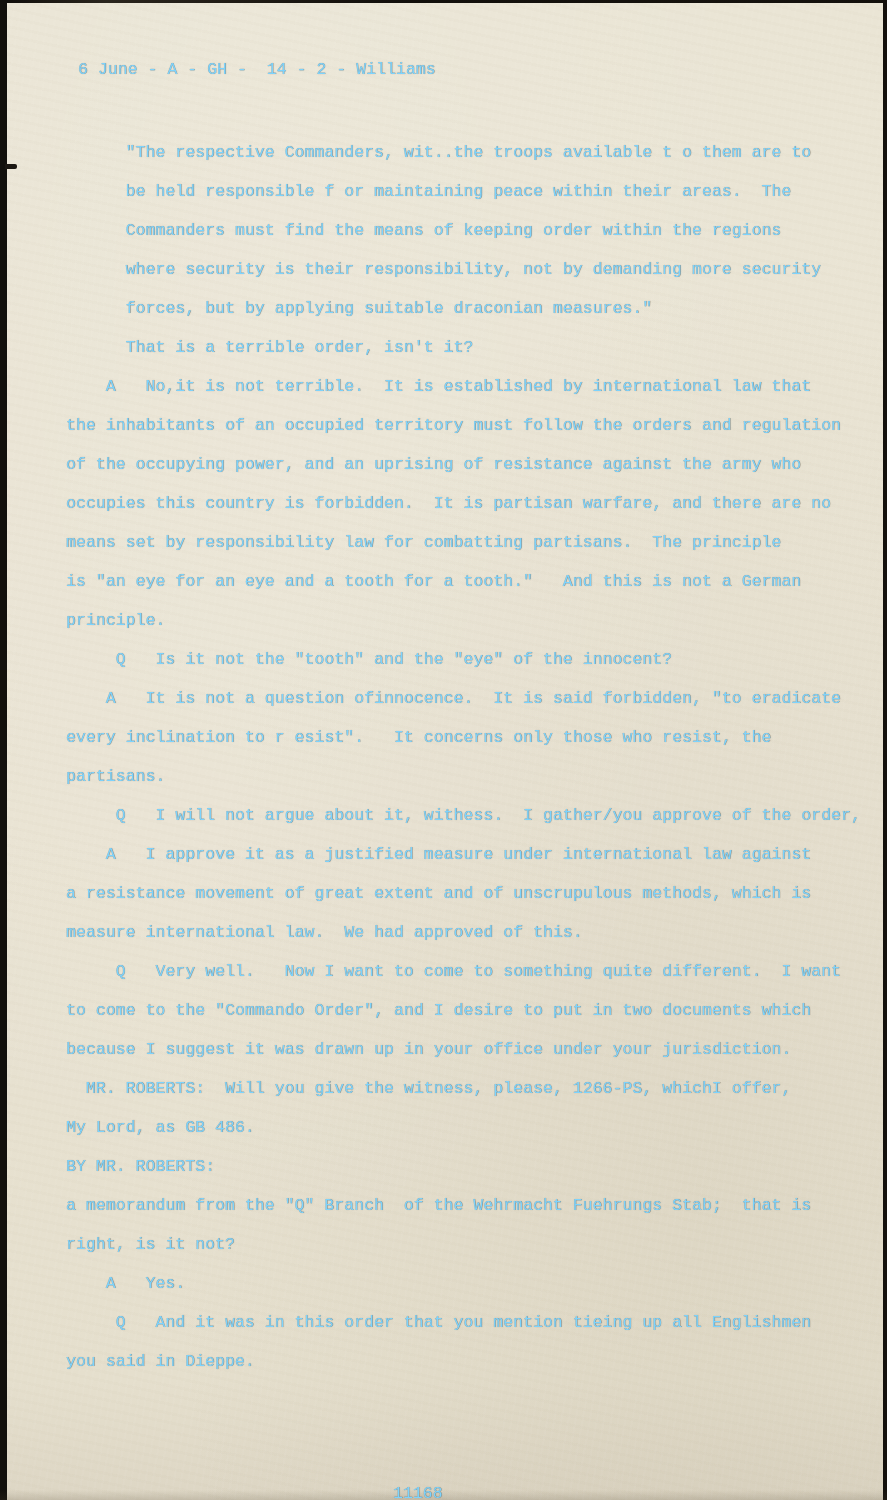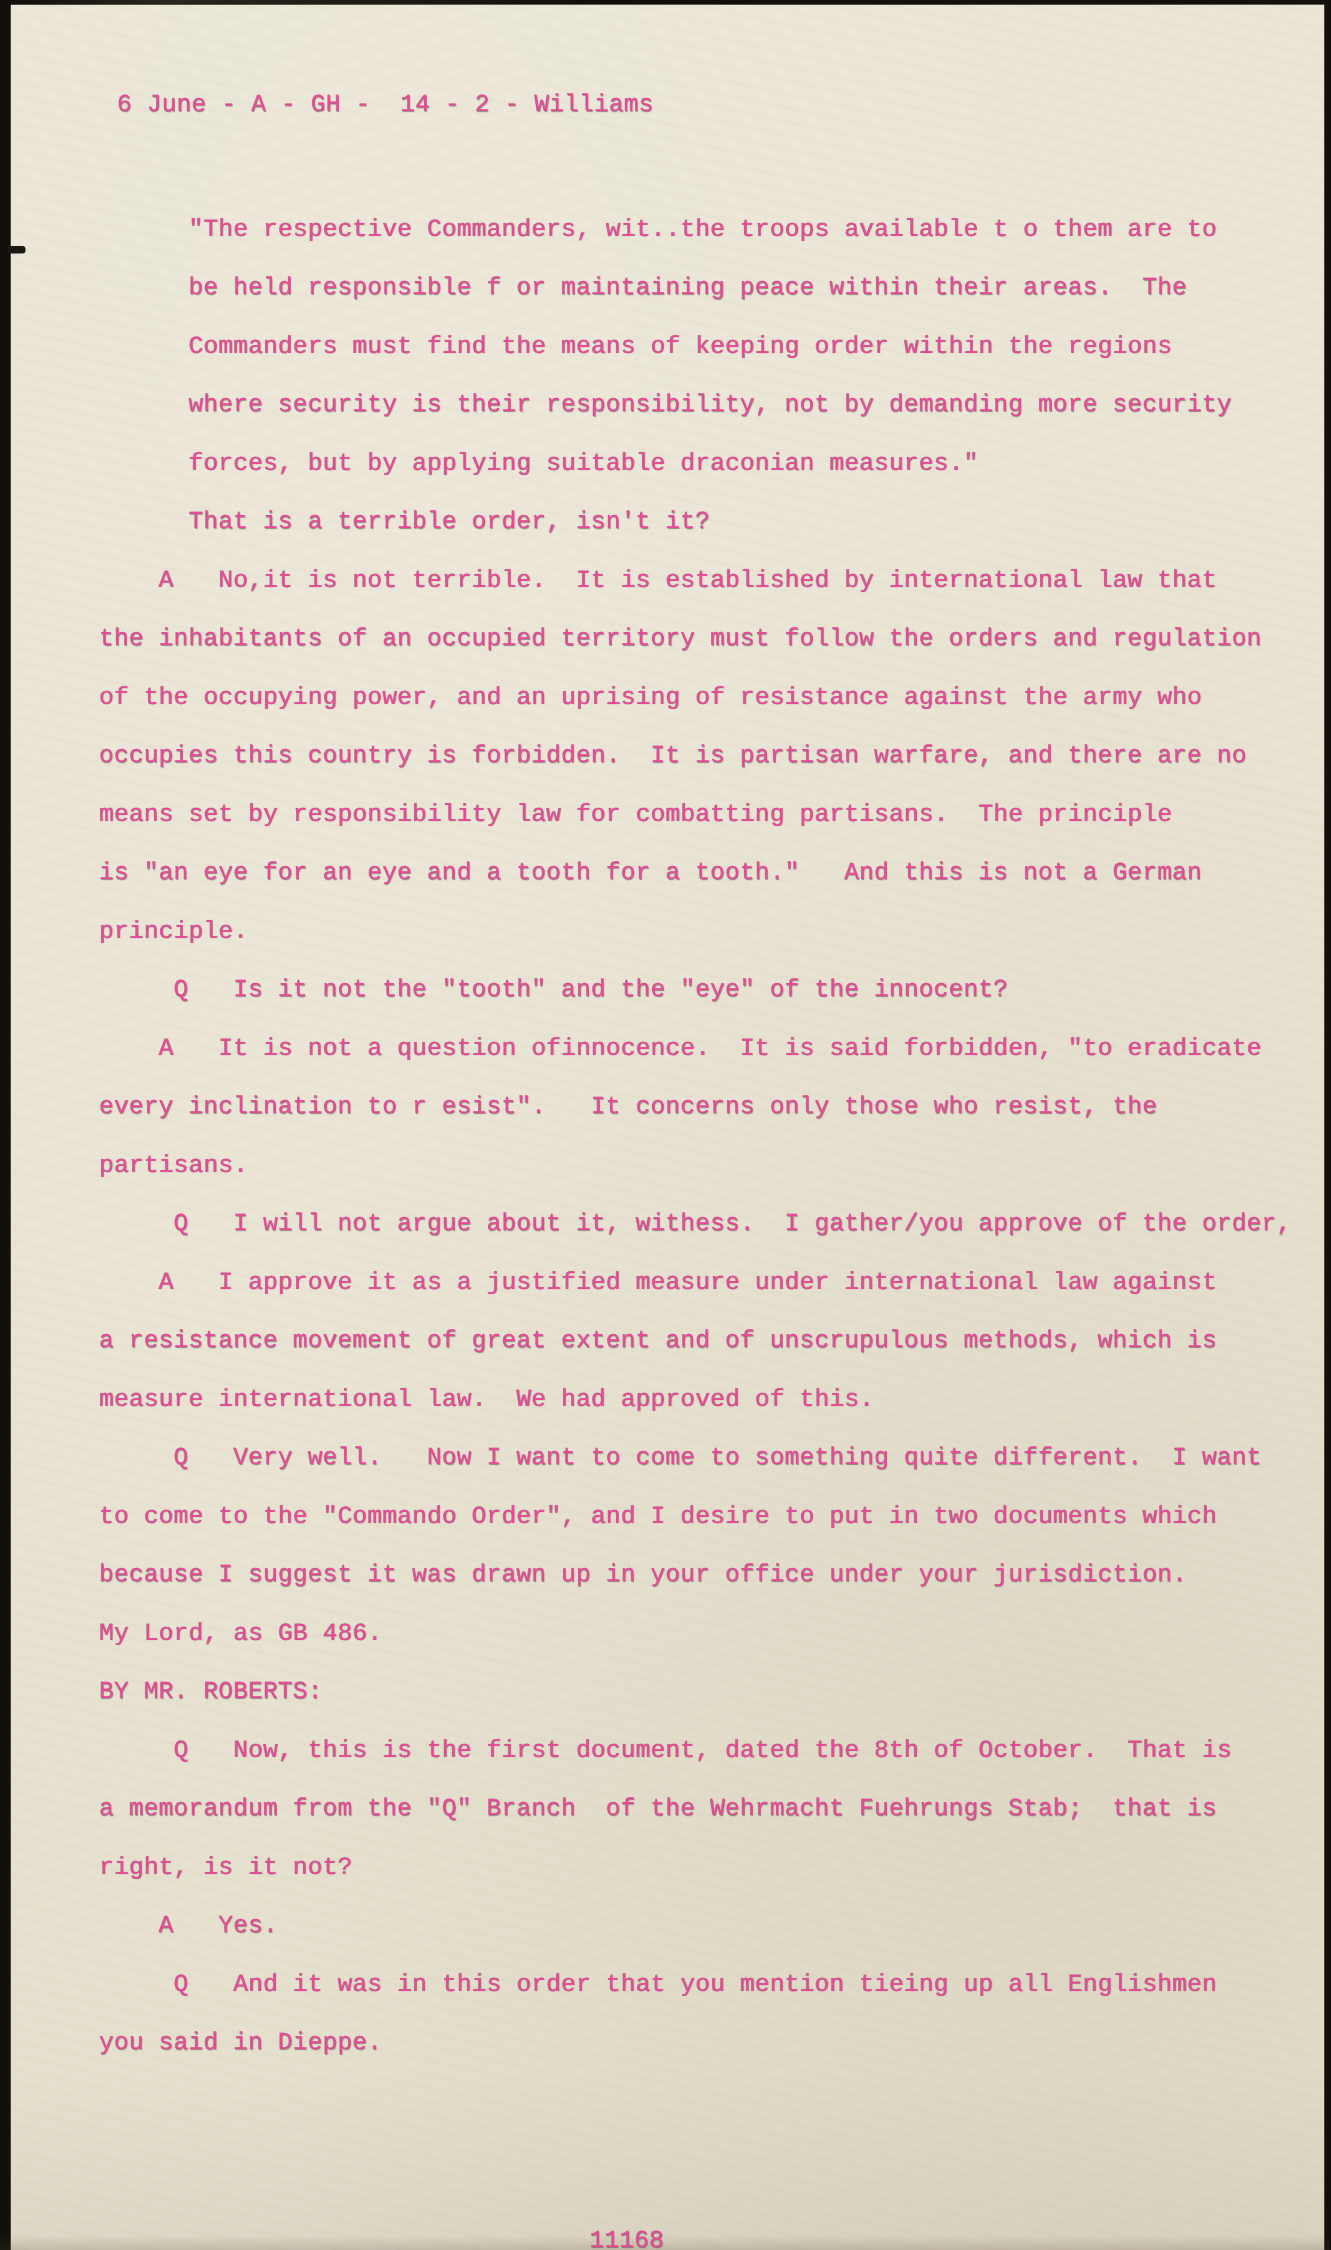"6 June - A -" .typed { color: #ec4899 -> #7dd3fc }
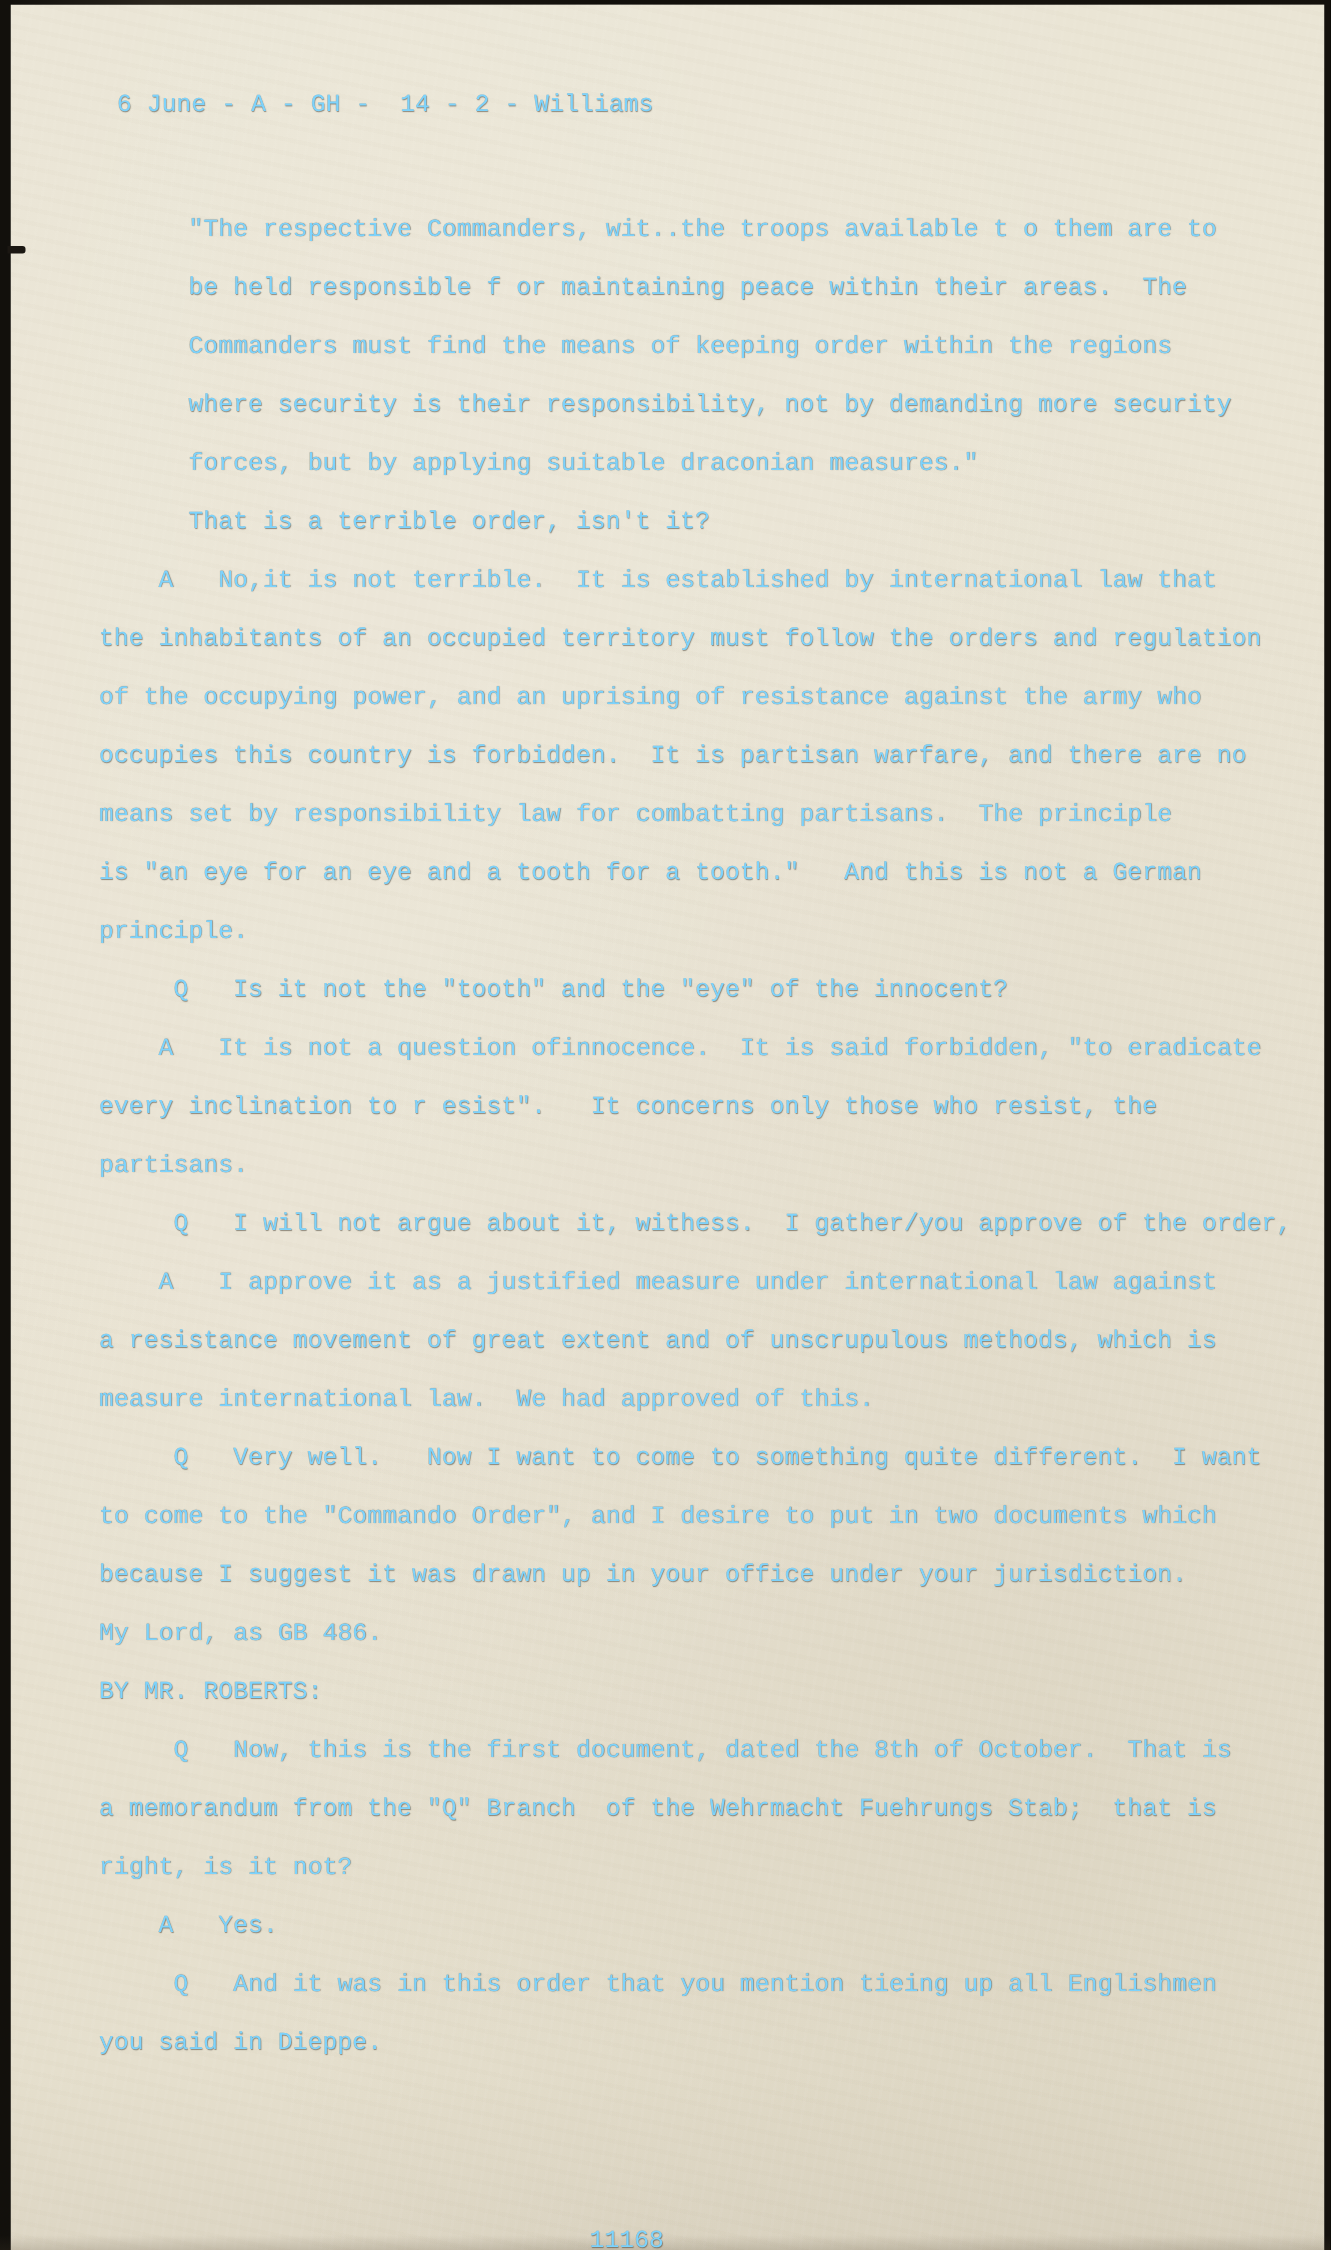"MR. ROBERTS: Will you give" div.line { html: none -> <div> MR. ROBERTS: Will you give the witness, please, 1266-PS, whichI offer,</div> }
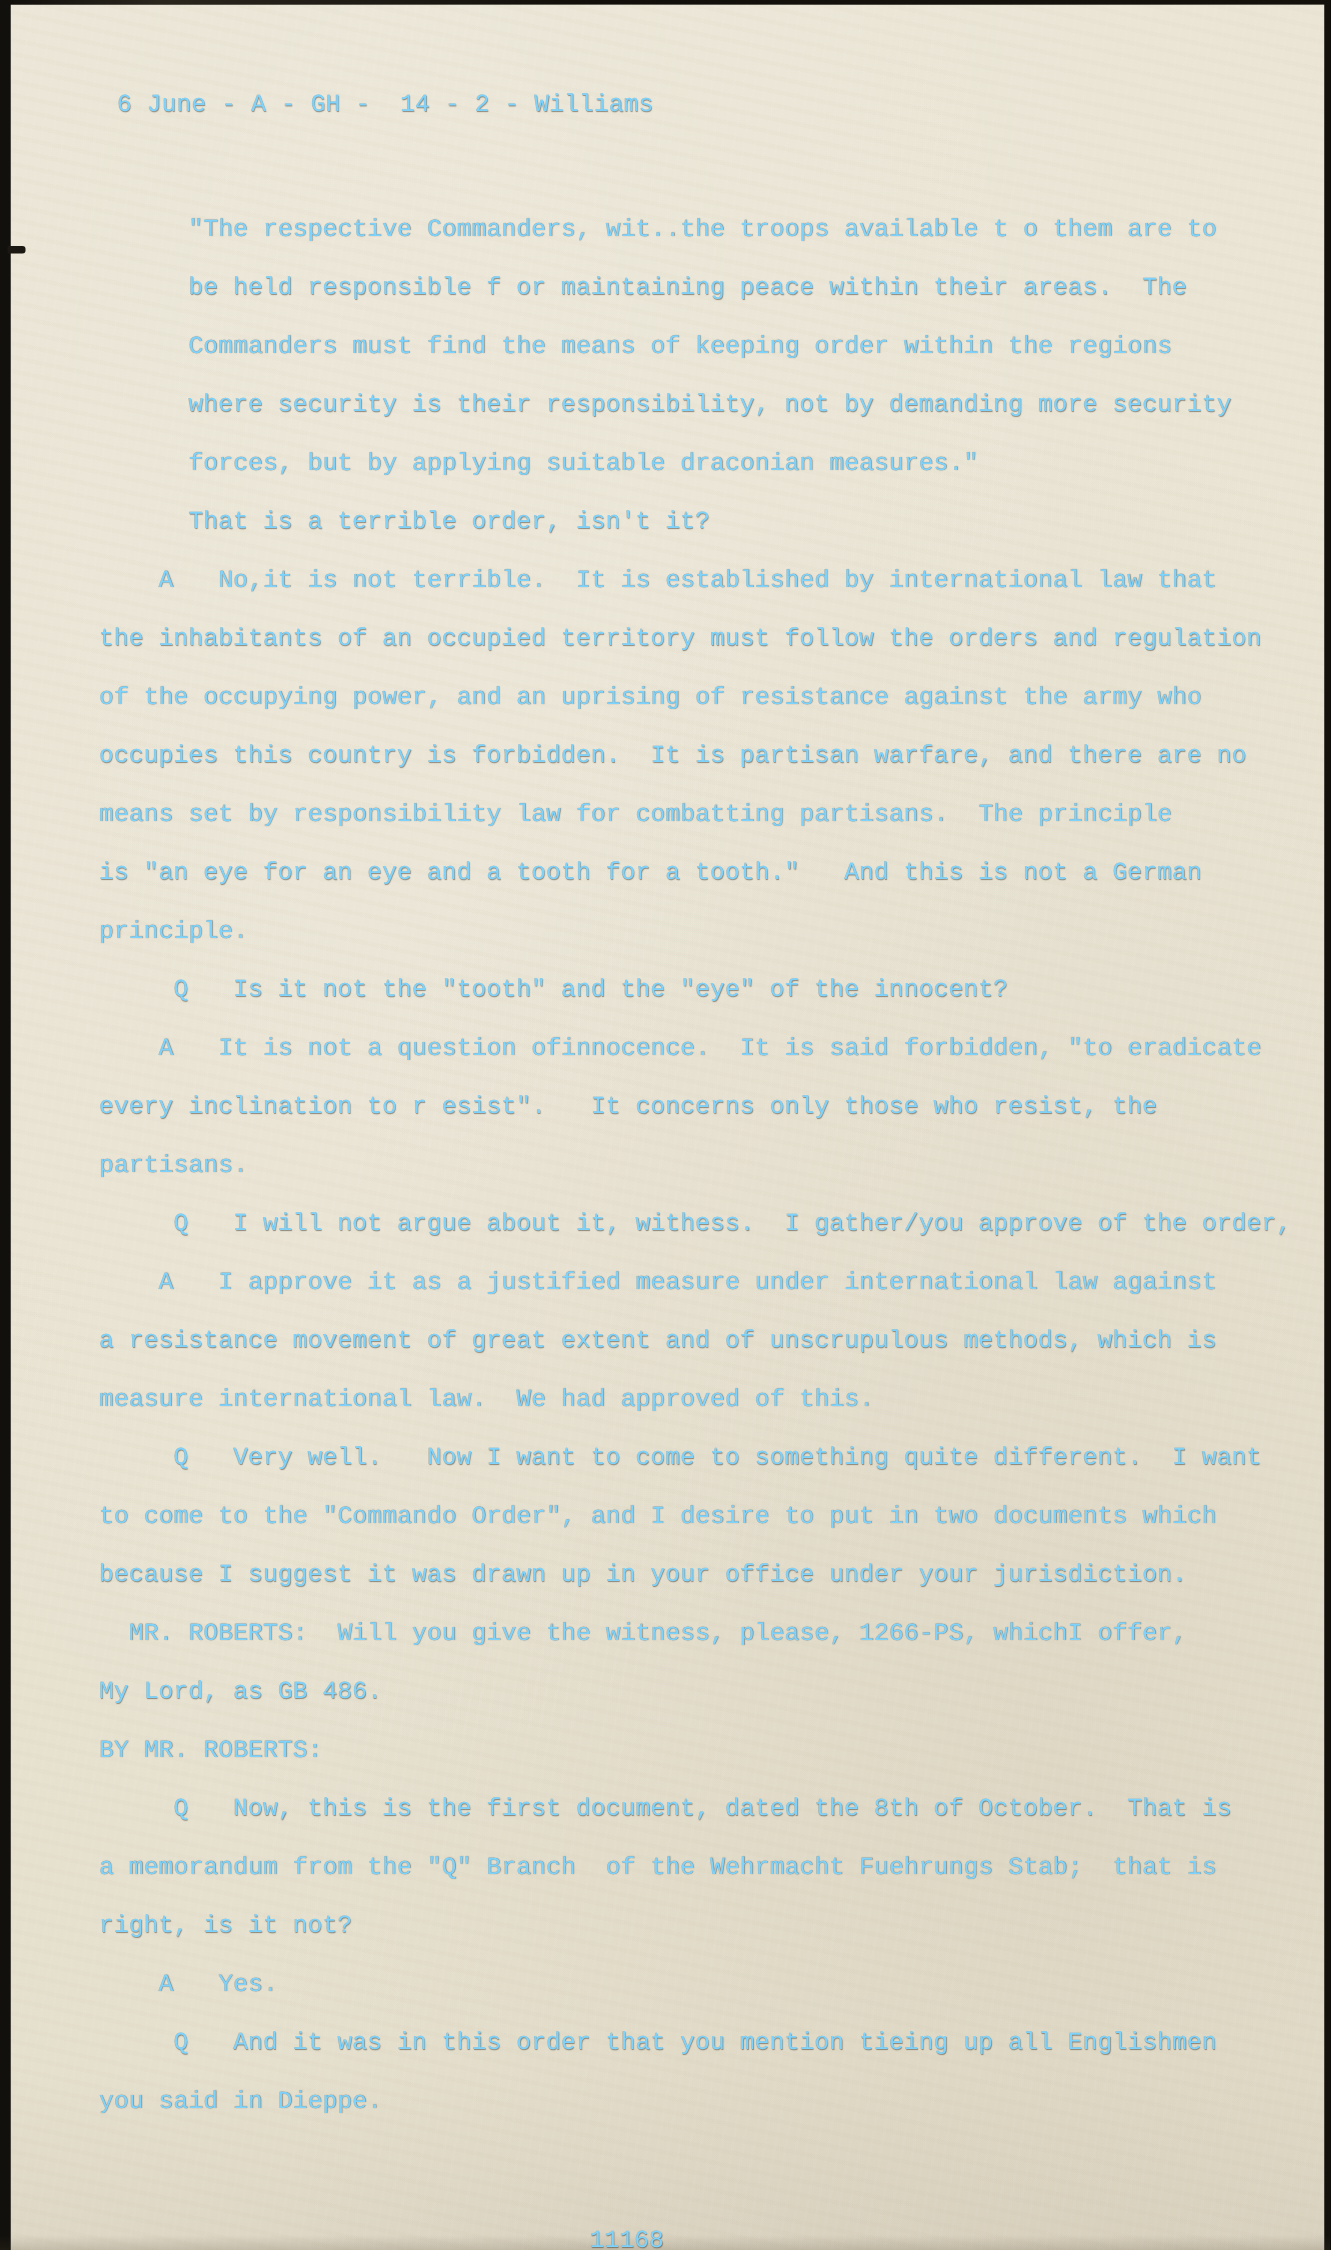"Q Now, this is the" div.line { html: <div> Q Now, this is the first document, dated the 8th of October. That is</div> -> none }
